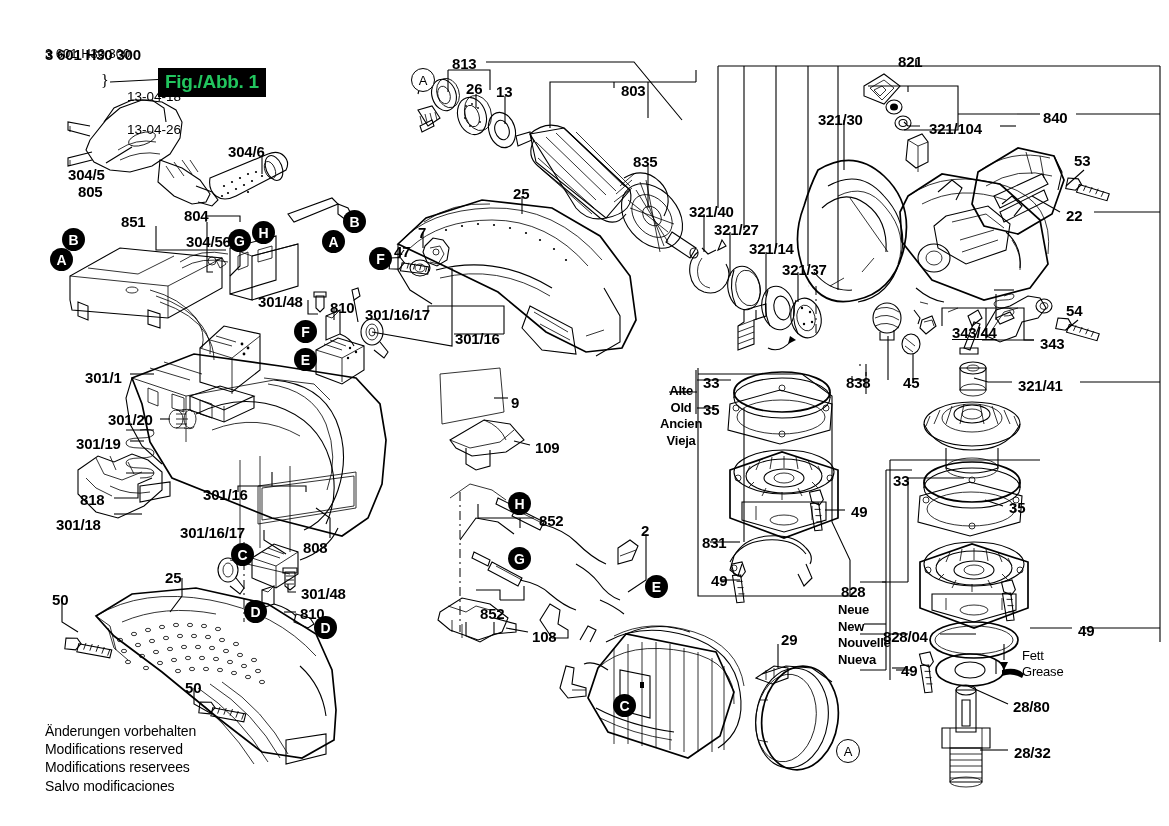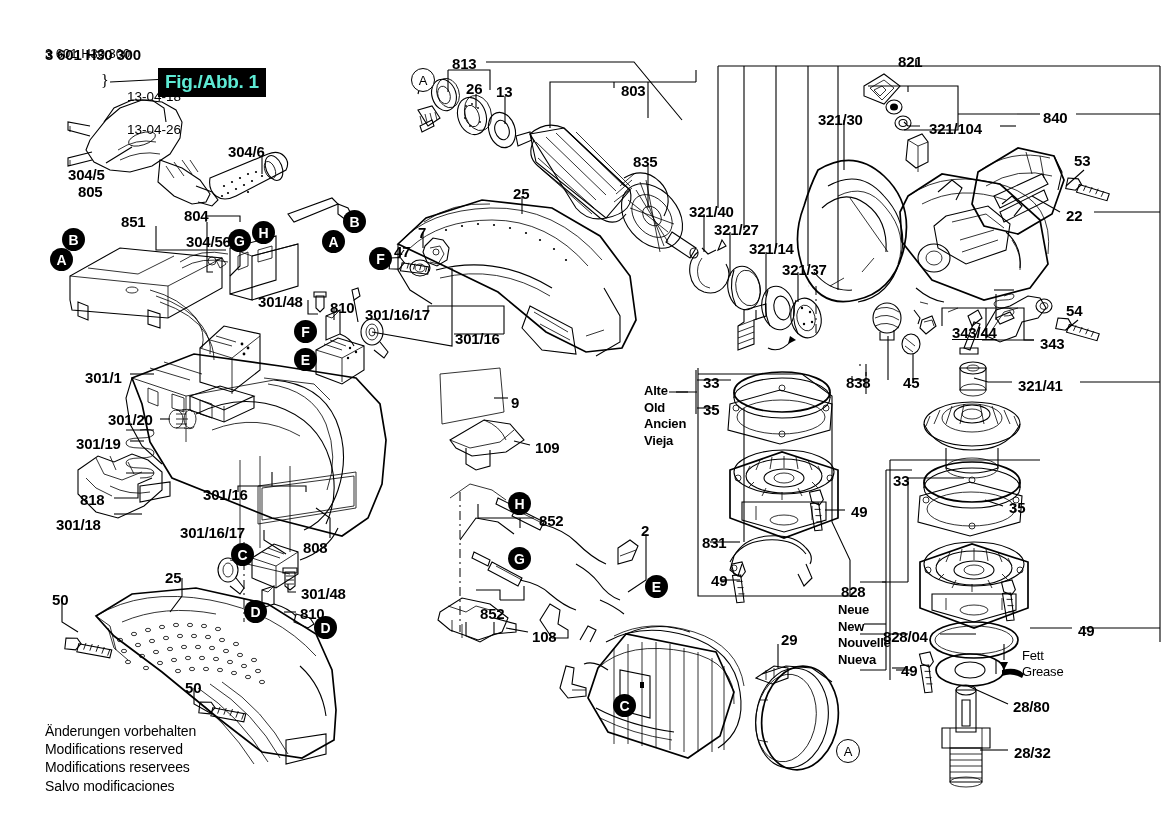"Fig./Abb. 1" .figbox { color: #5eead4 -> #22c55e }
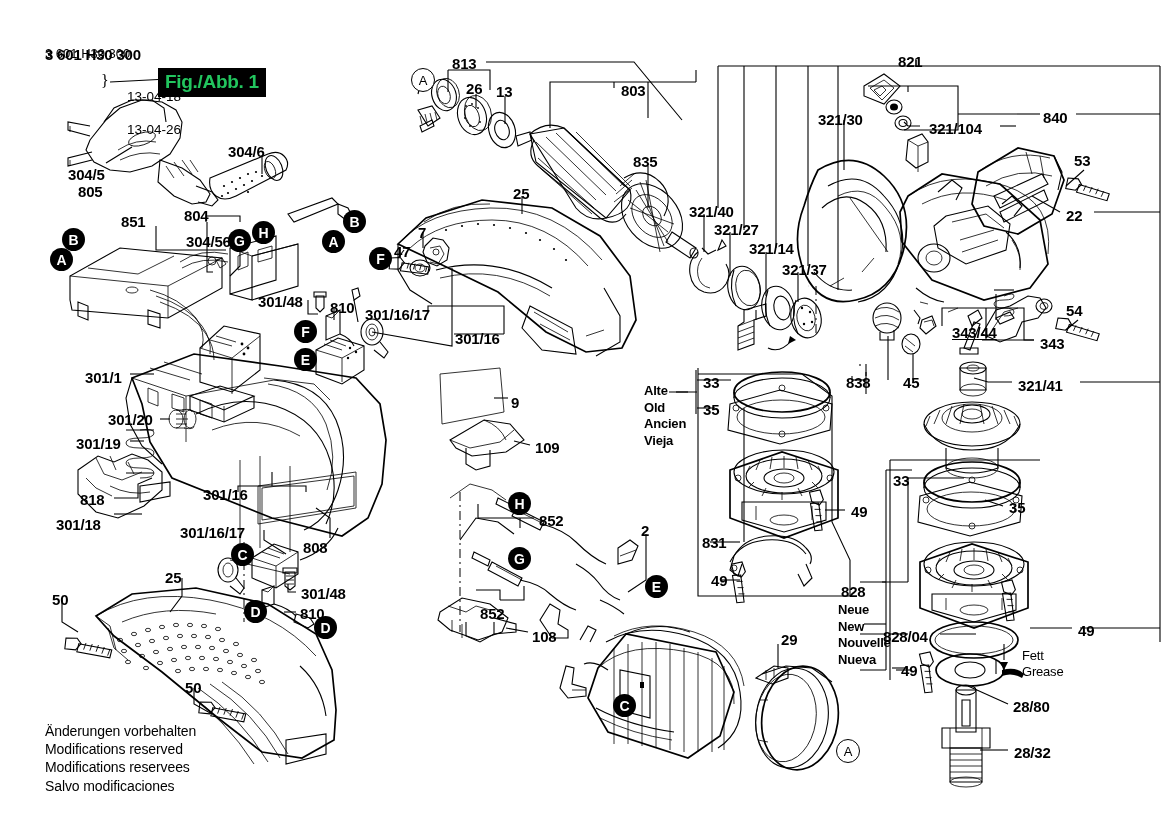"Alte" div.lbl { left: 644px -> 660px; text-align: none -> center }
